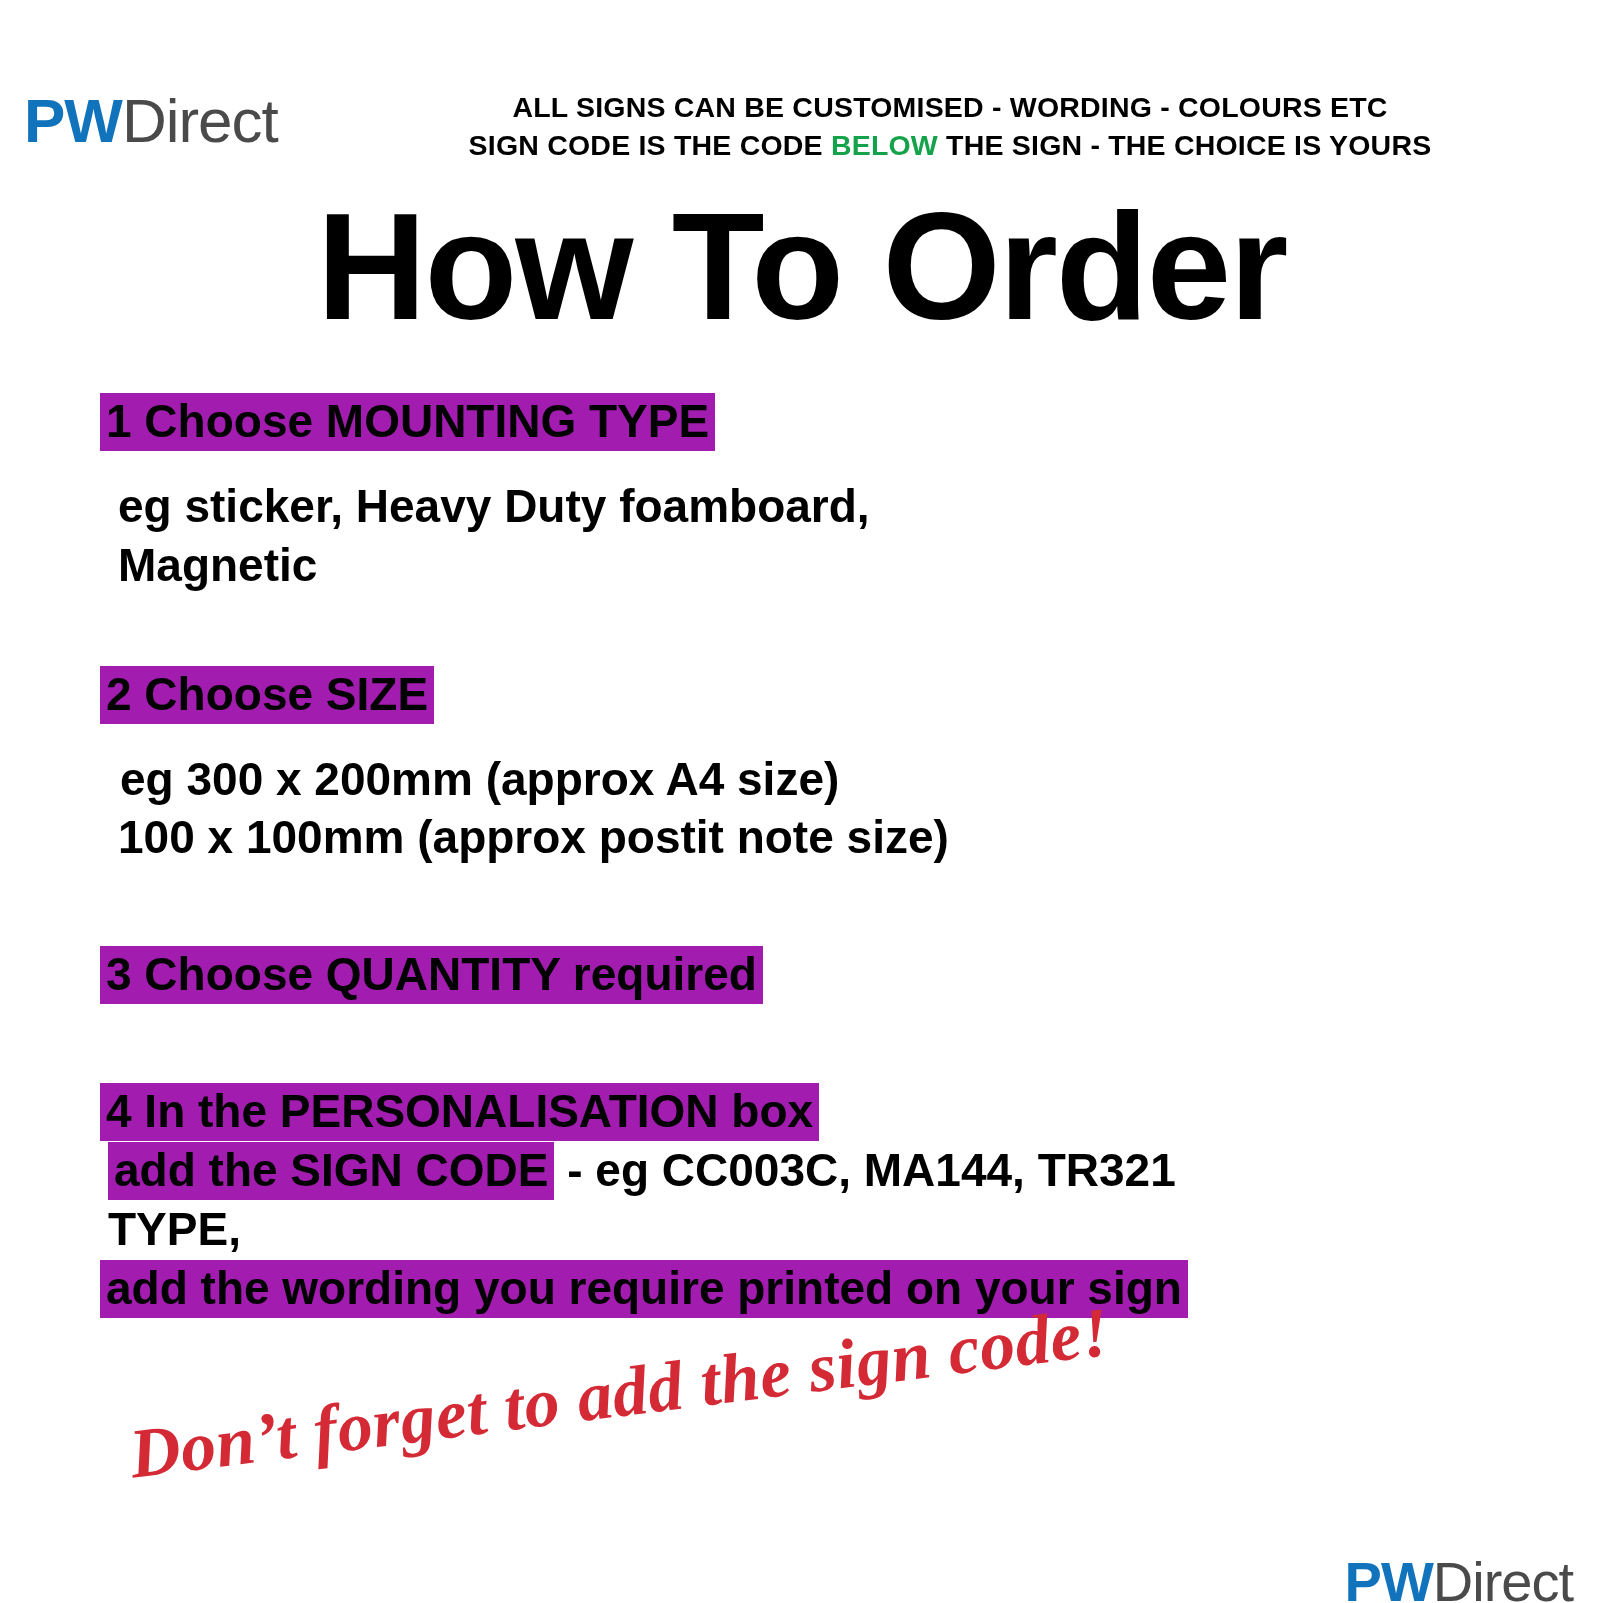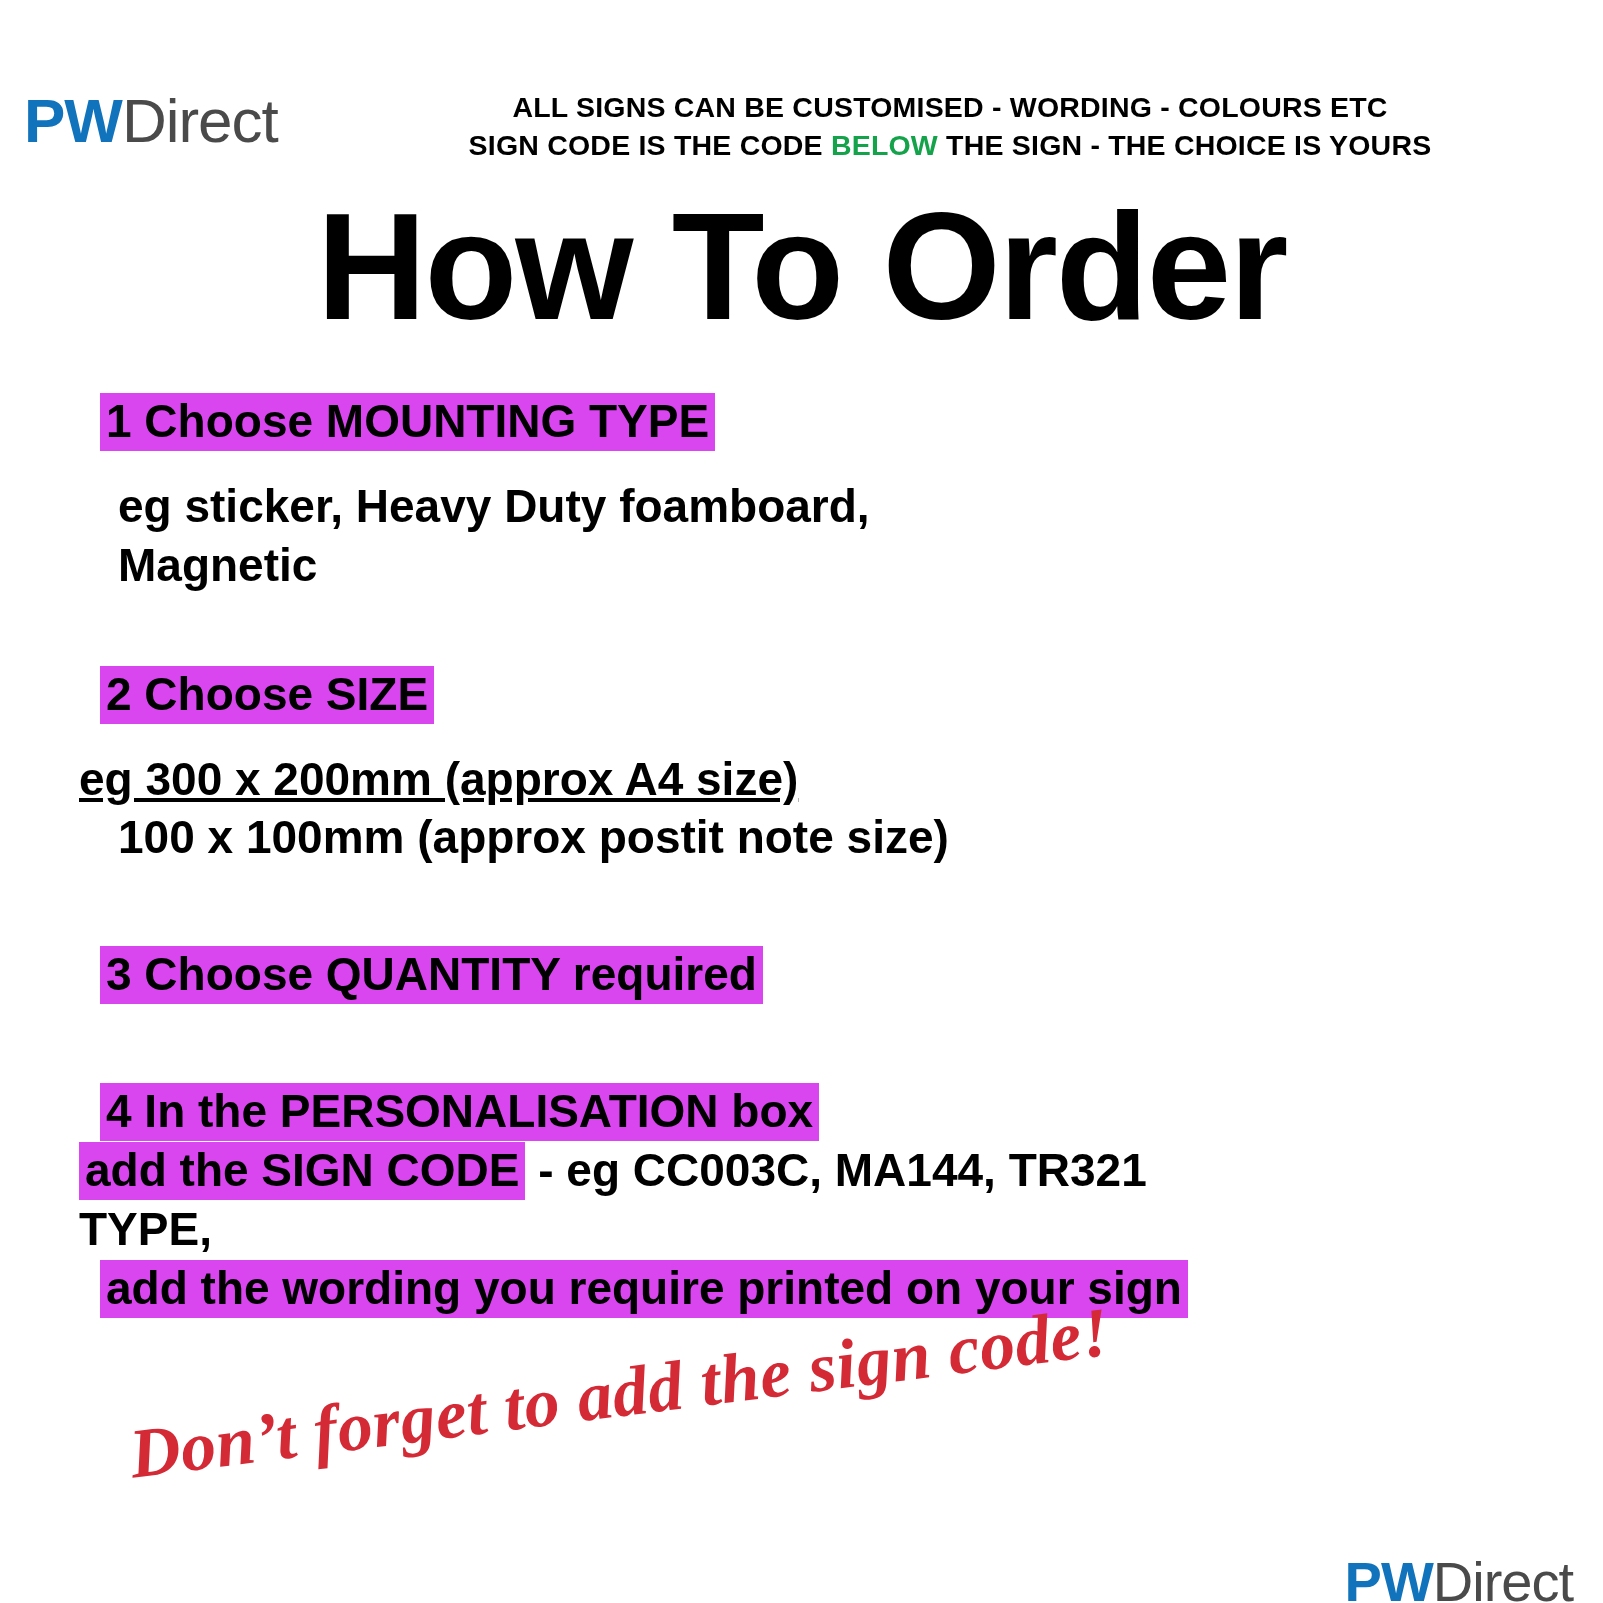"1 Choose MOUNTING TYPE" .hl { background: #d946ef -> #a21caf }
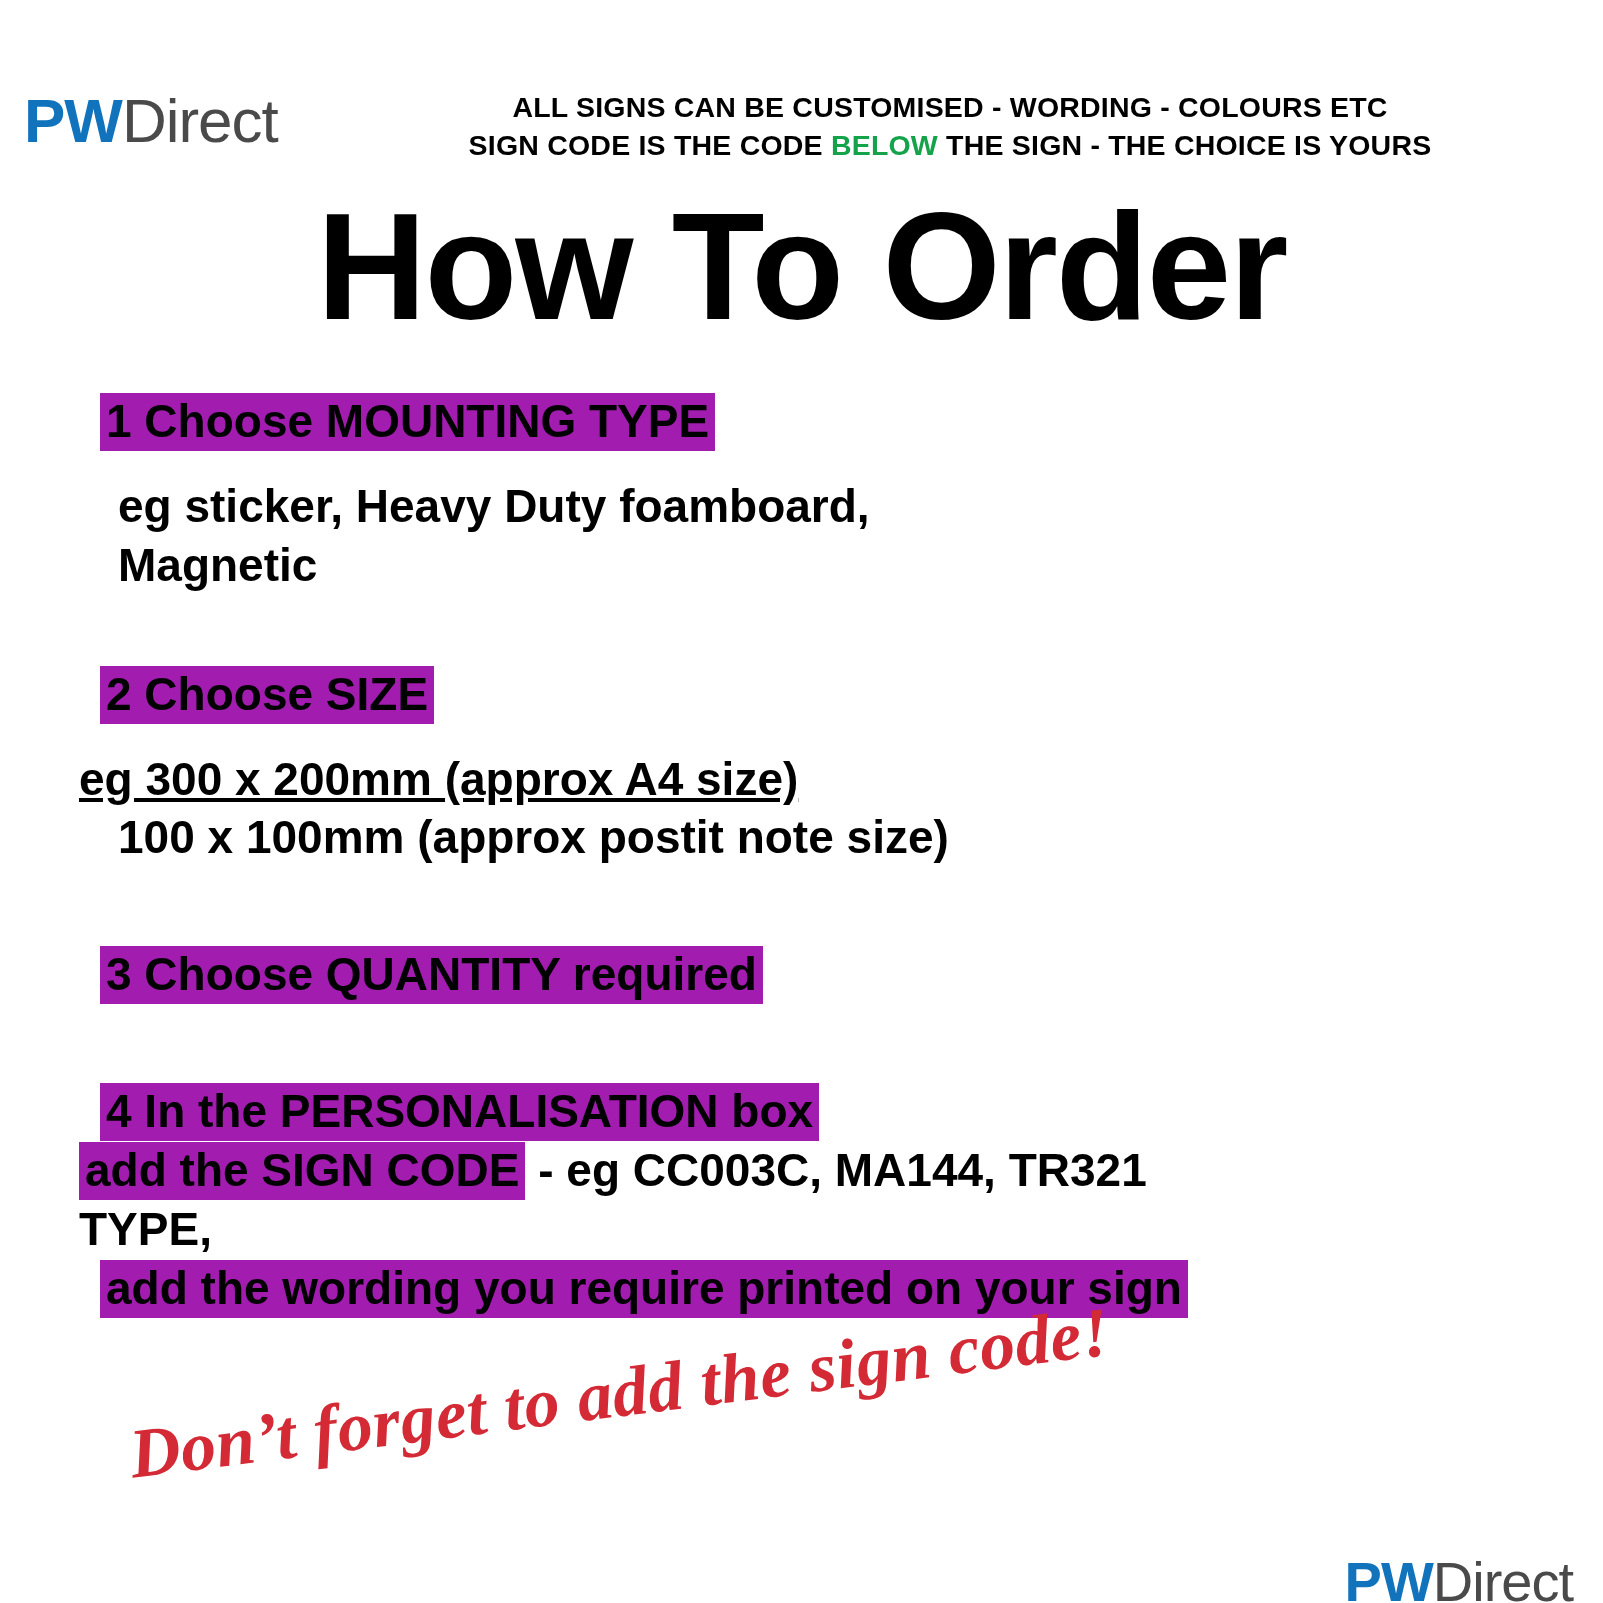"eg 300 x 200mm (approx" .indent-2 { padding-left: 79px -> 120px; text-decoration: underline -> none }
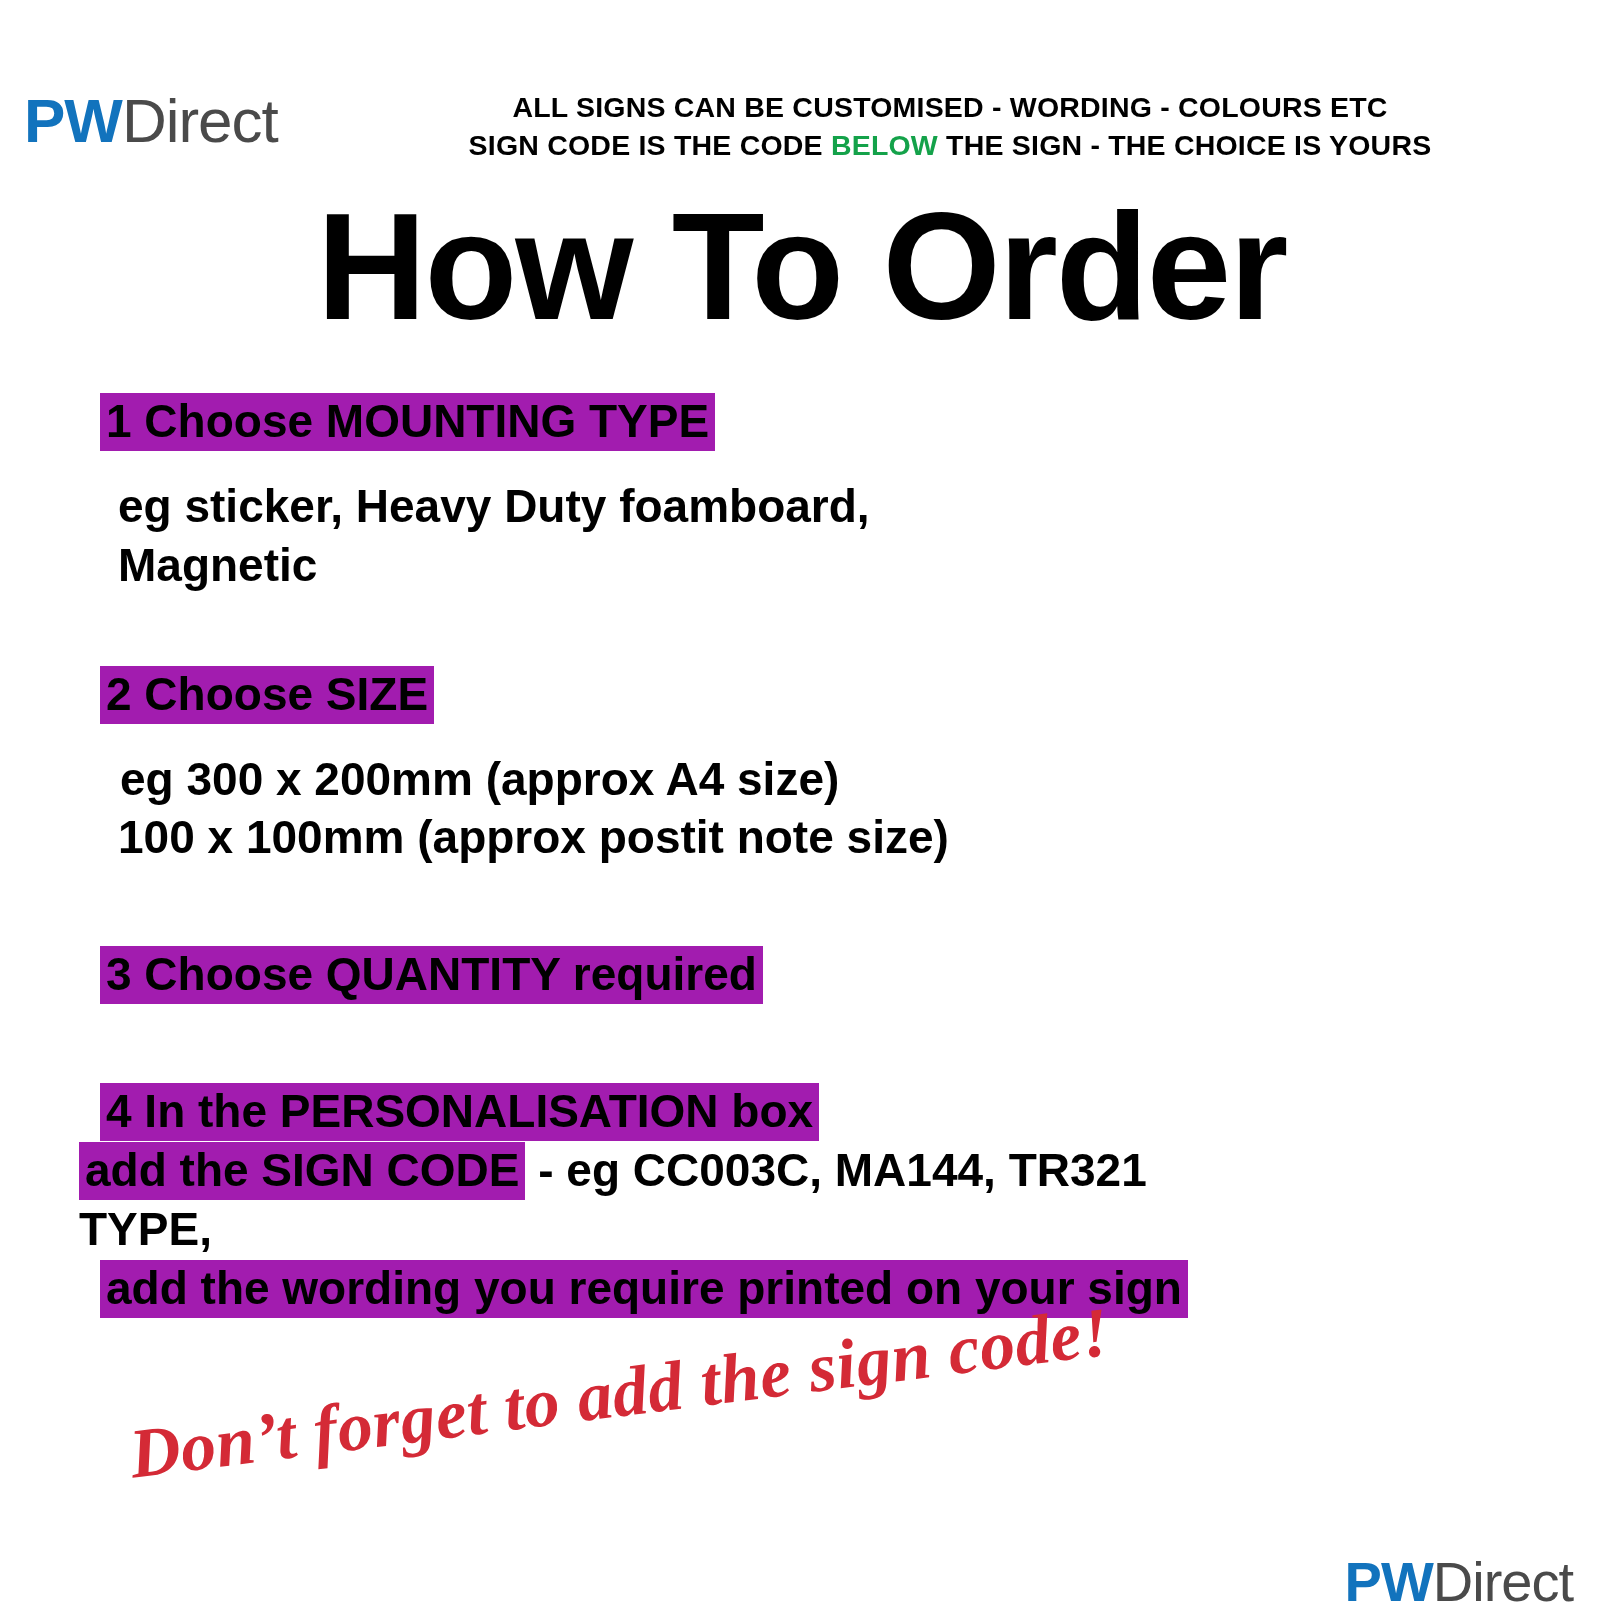"add the SIGN CODE -" .indent-4 { padding-left: 79px -> 108px }
